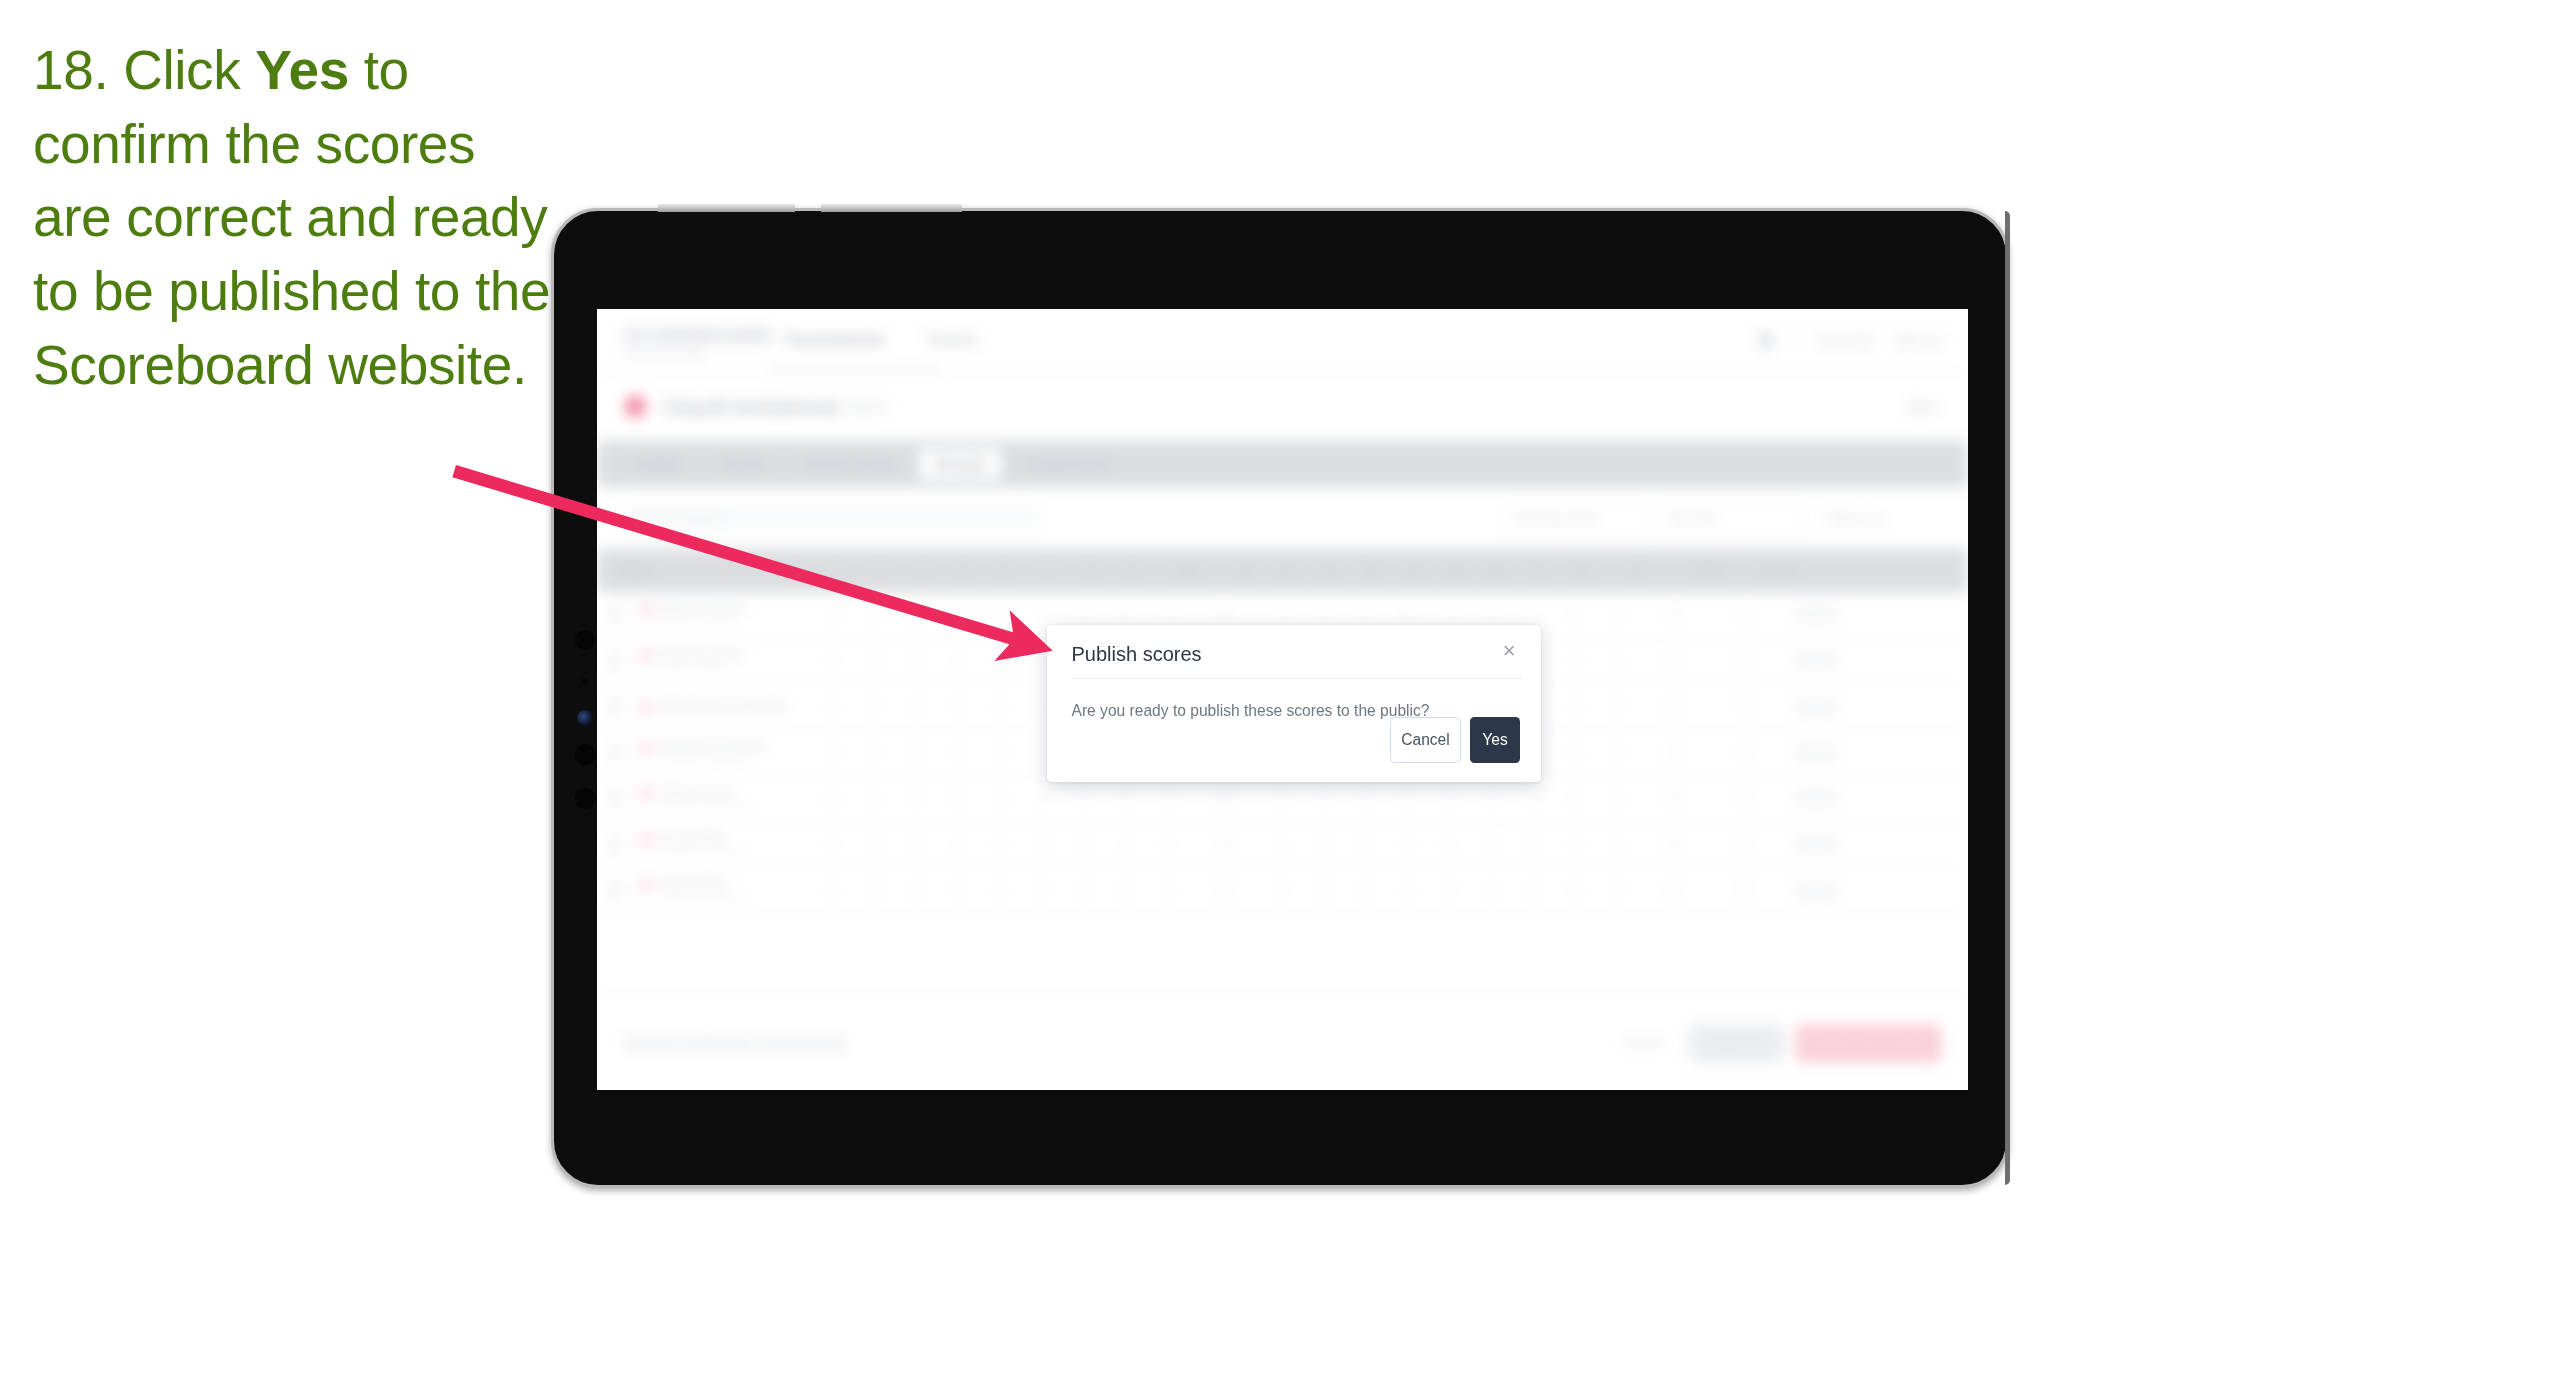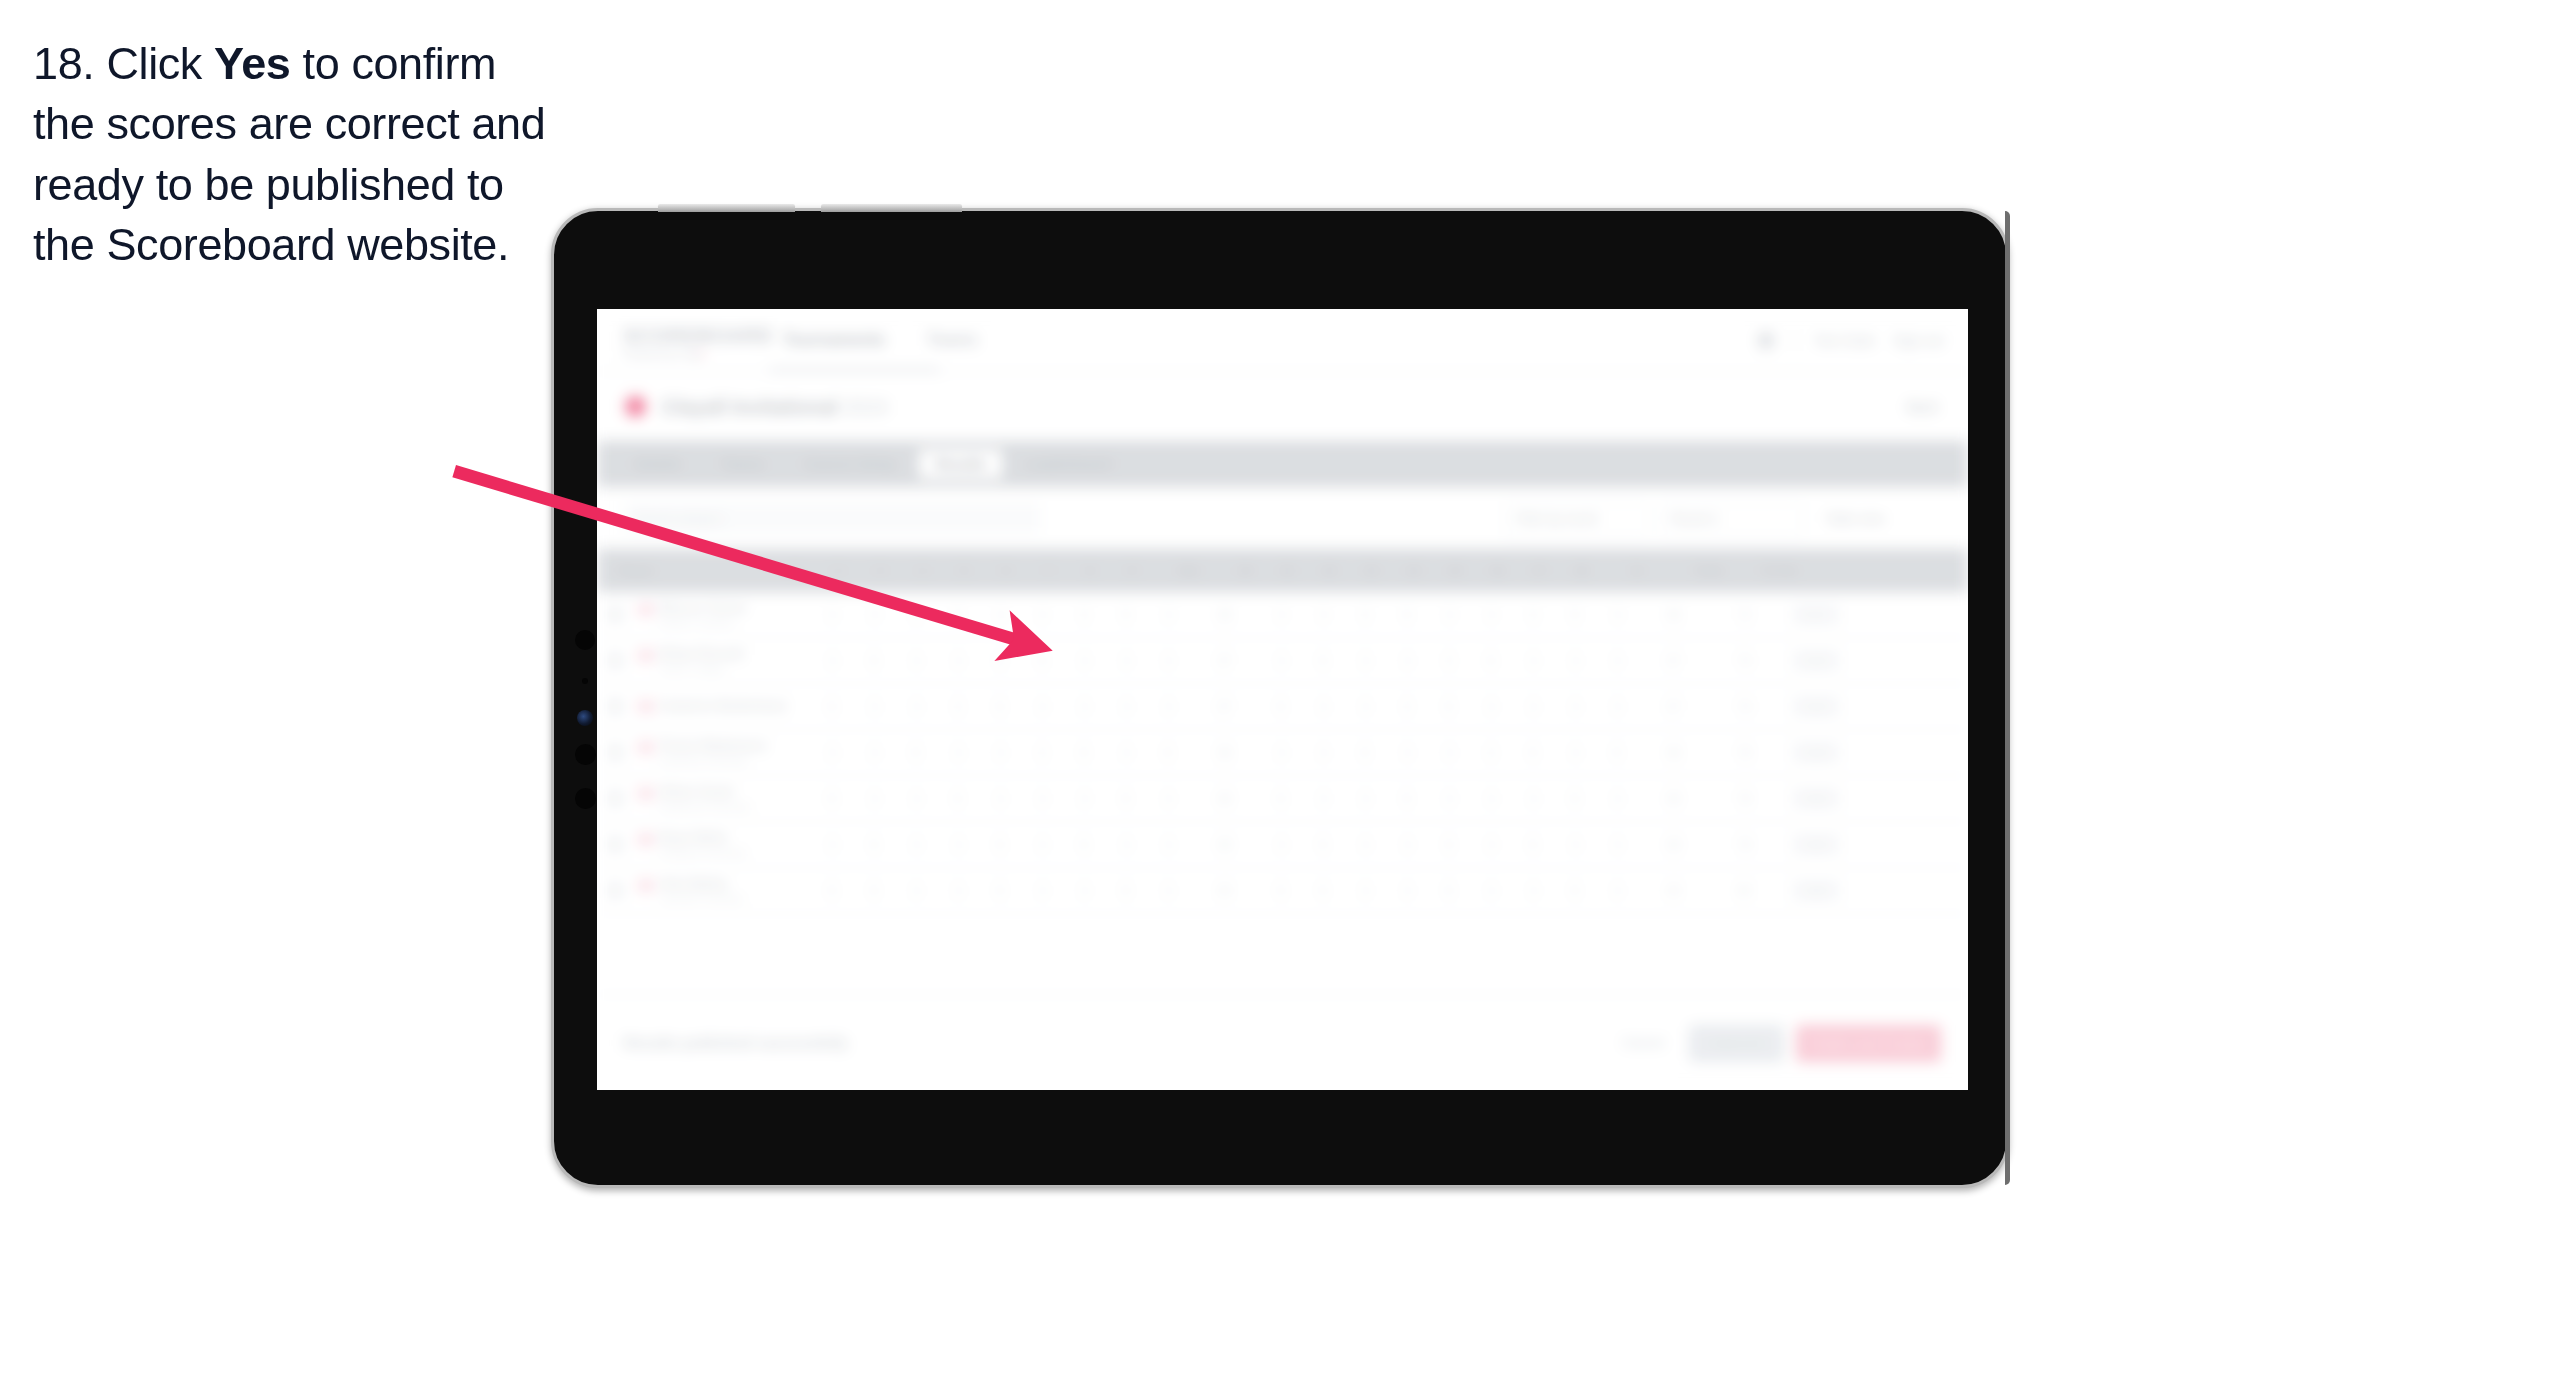"18. Click Yes to confirm" .instruction { color: #0f172a -> #4d7c0f; font-size: 45px -> 55px }
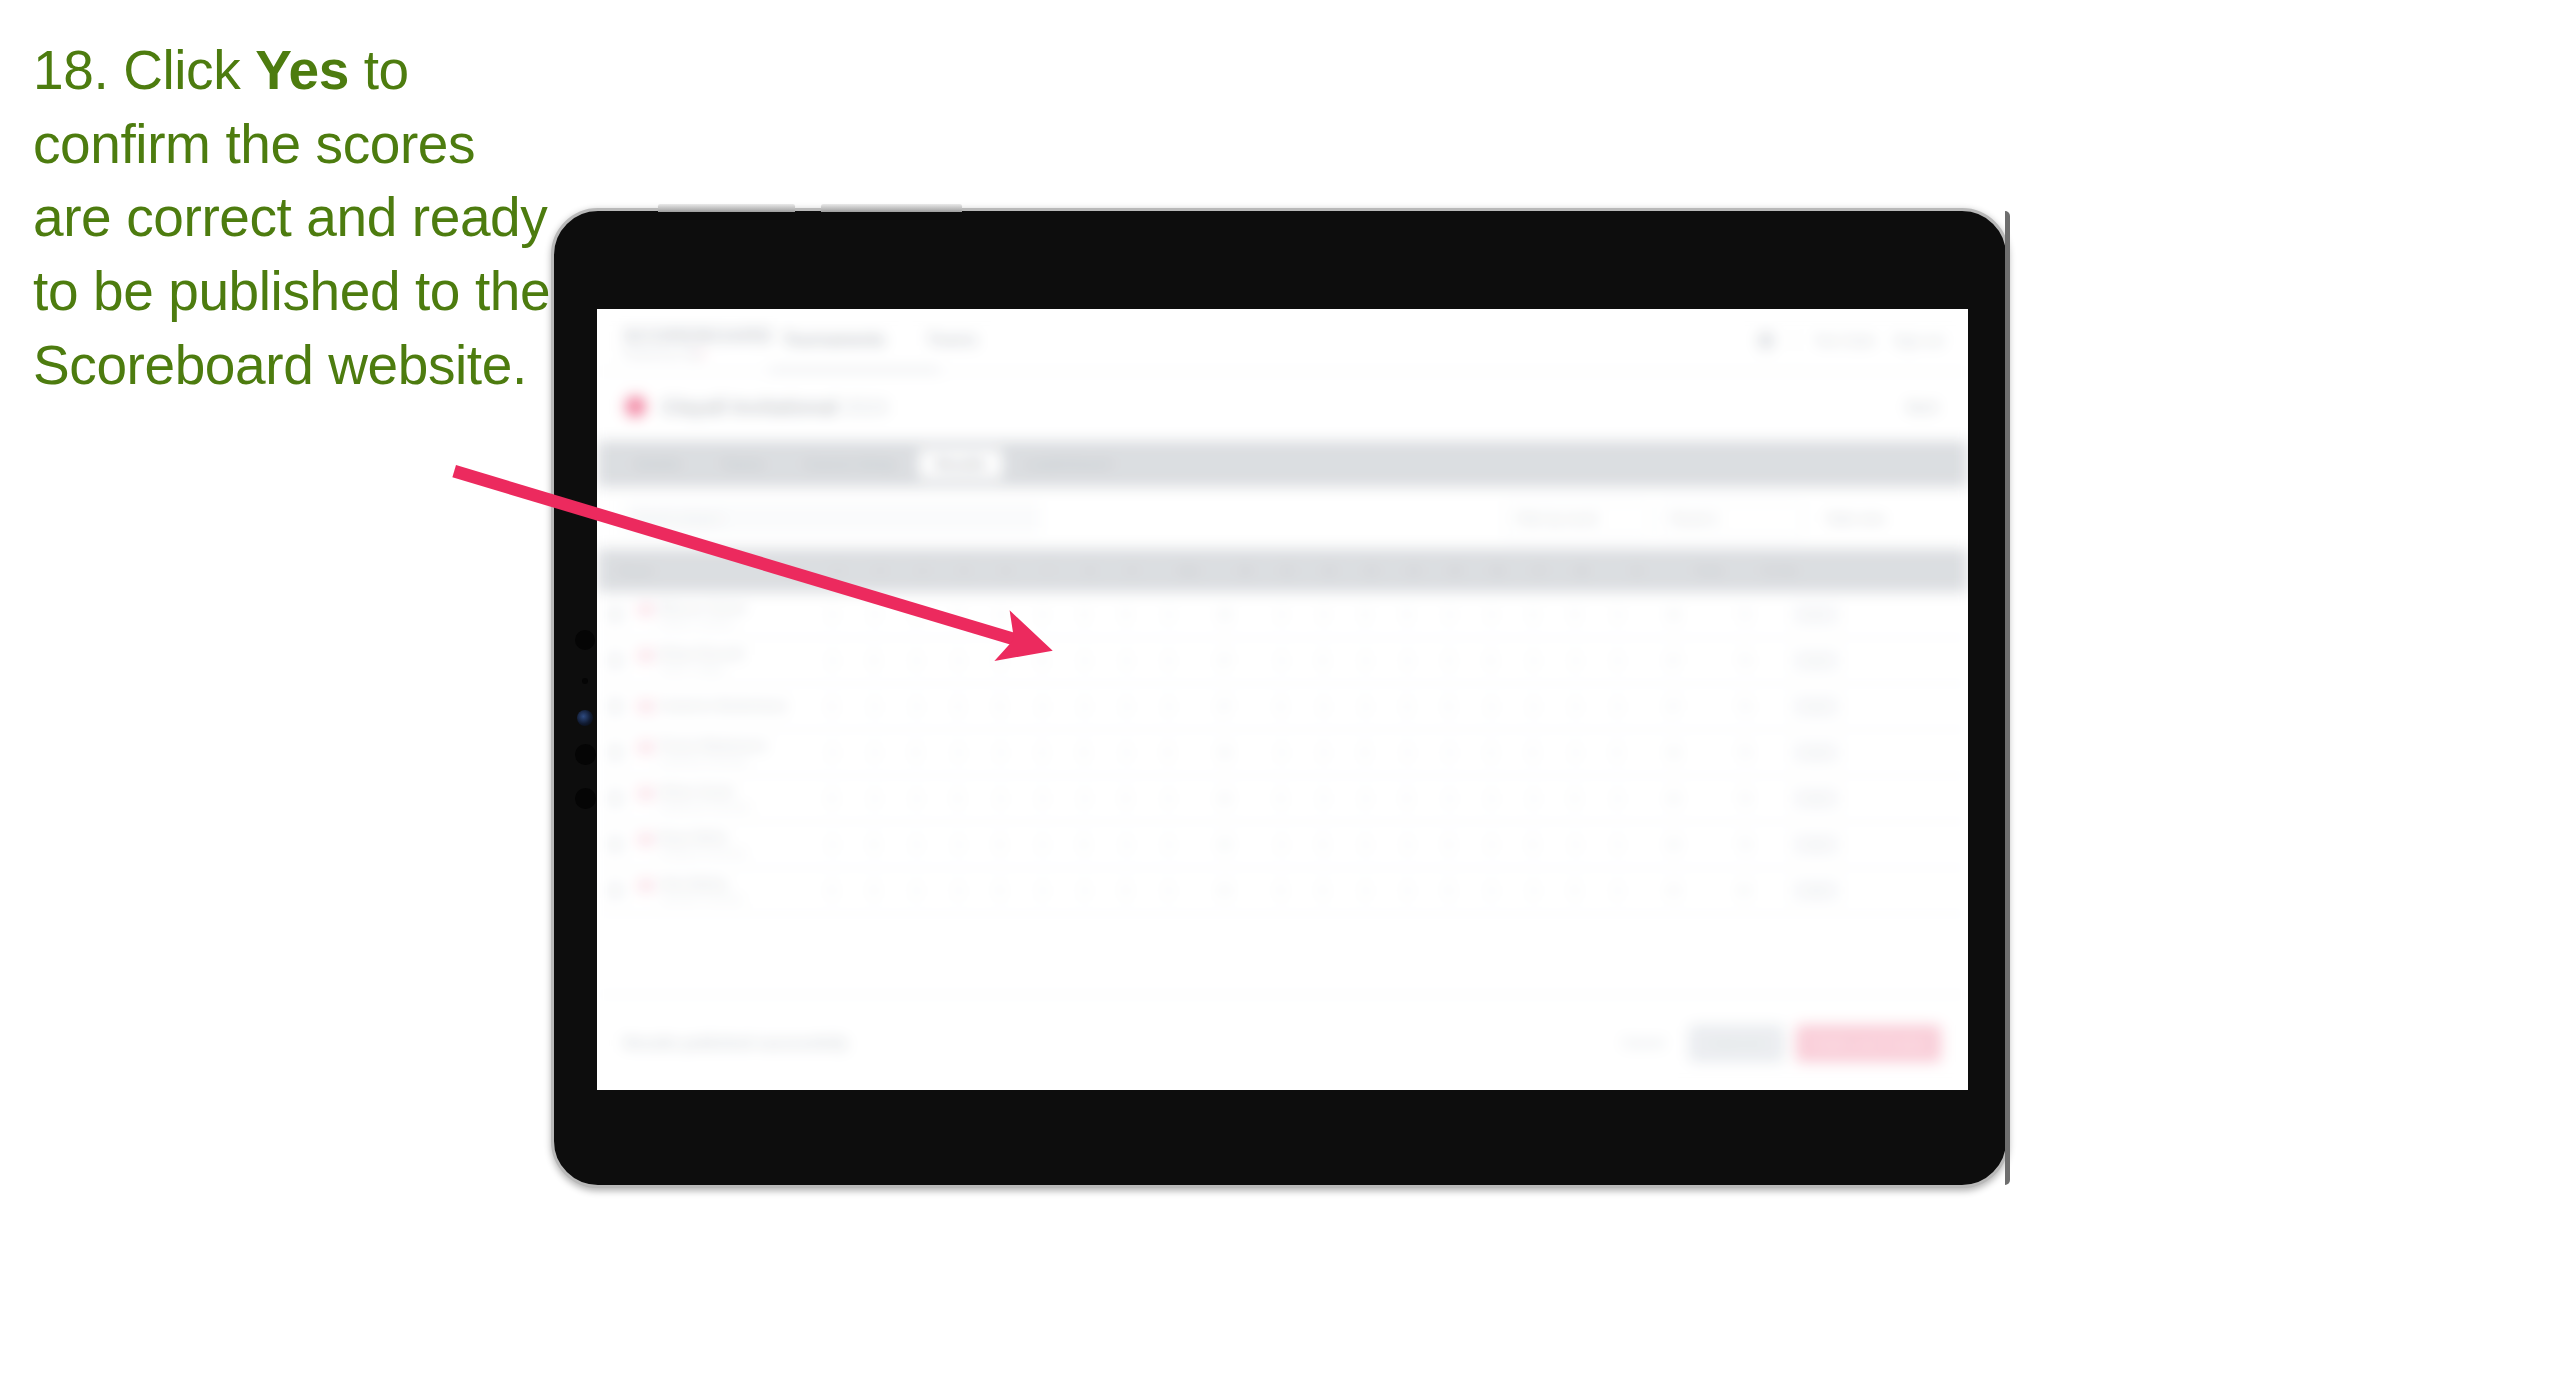"Publish scores" div.modal { html: none -> <div> <div>Publish scores</div> <div>×</div> <div></div> <div>Are you ready to publish these scores to the public?</div> <div> <div>Cancel</div> <div>Yes</div> </div> </div> }
